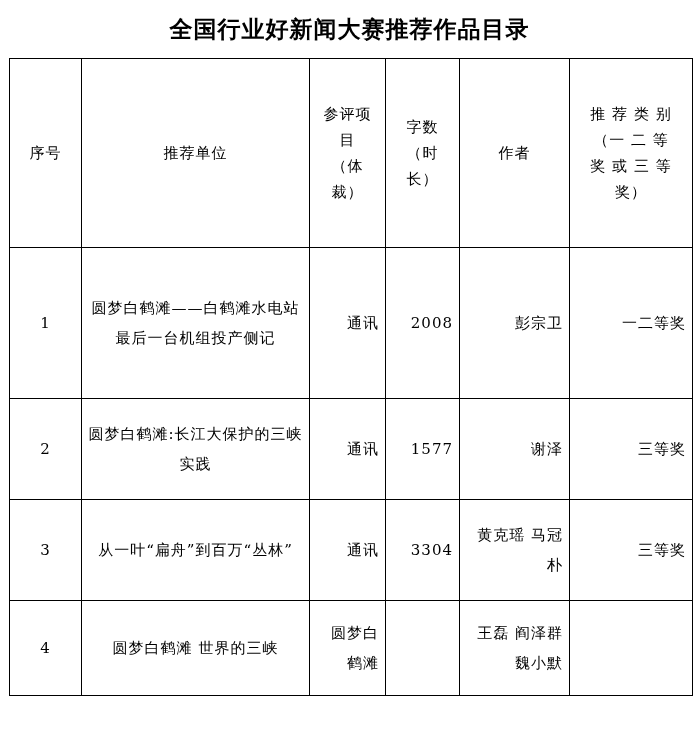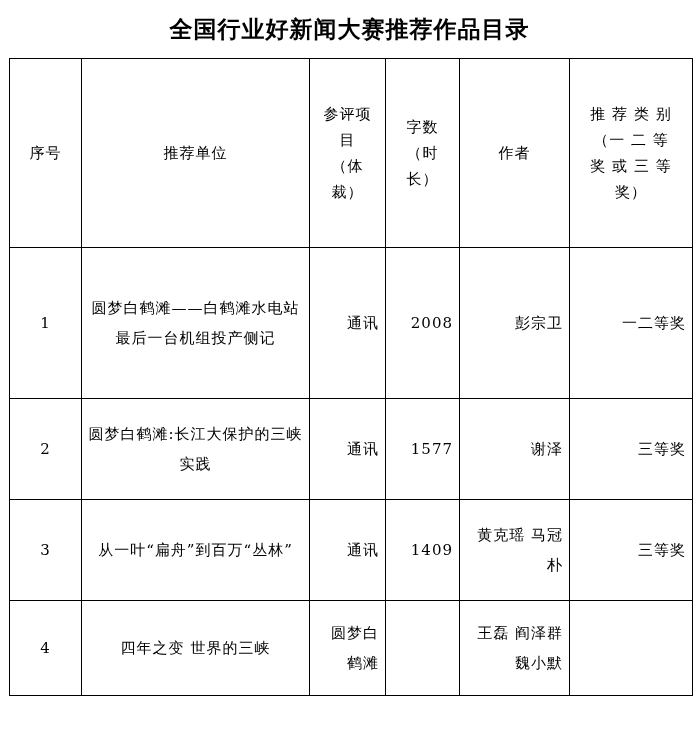"1409" td.cell-center { text: 1409 -> 3304 }
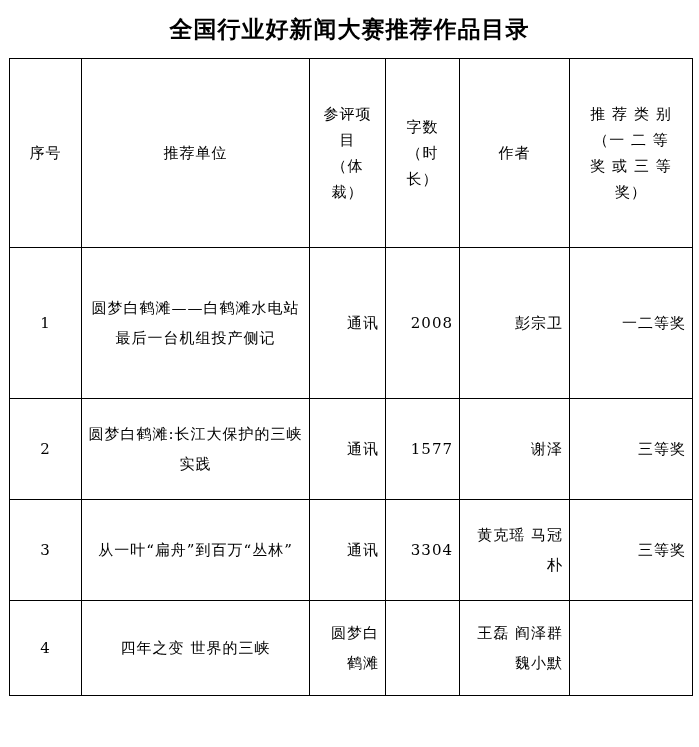"四年之变 世界的三峡" td.cell-title { text: 四年之变 -> 圆梦白鹤滩 }
